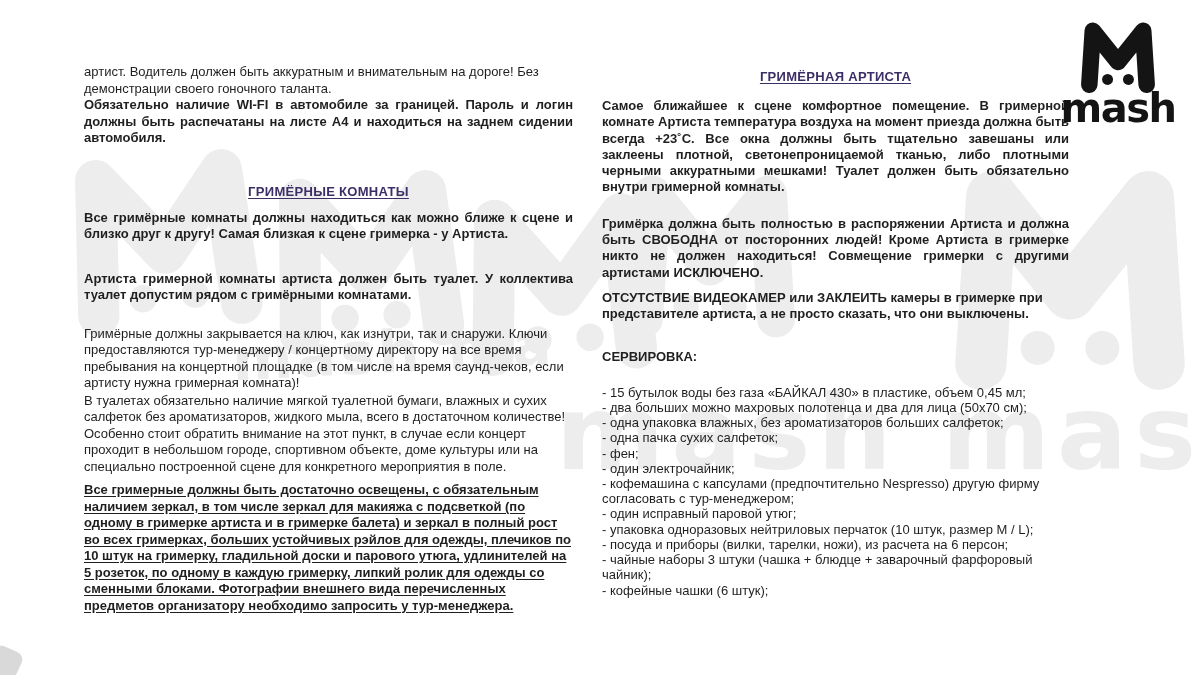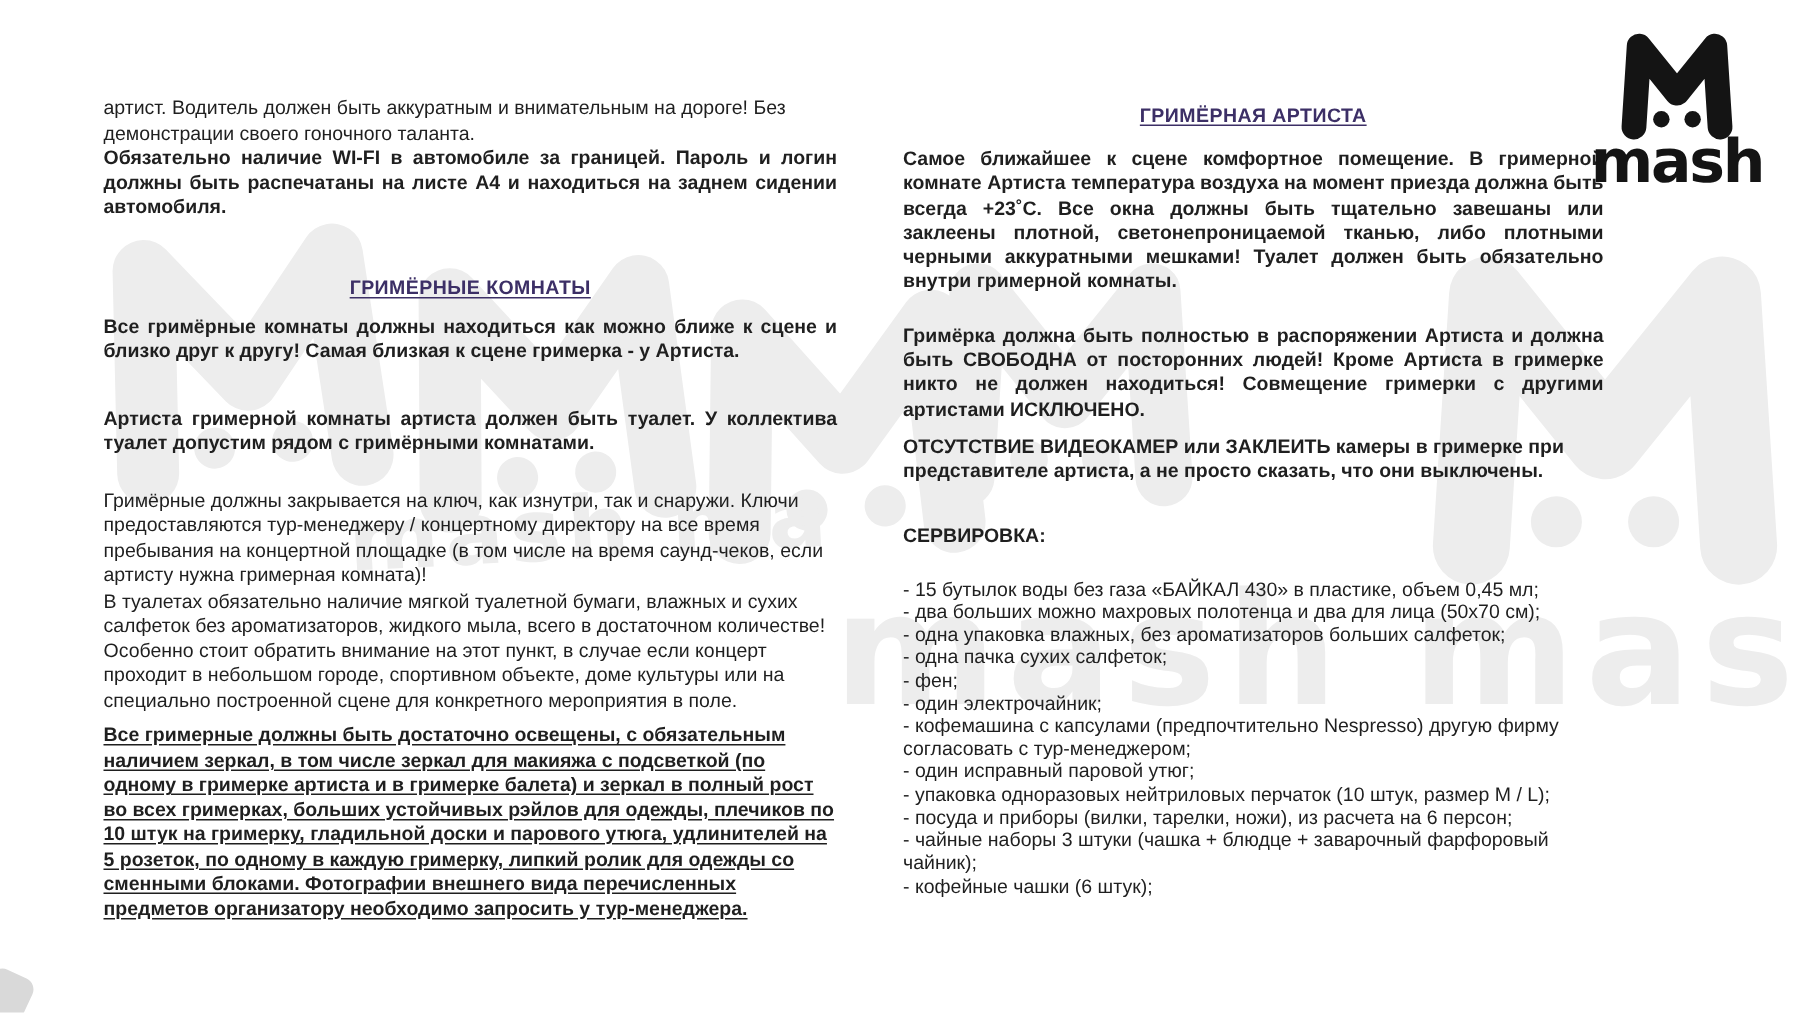"артист. Водитель должен быть аккуратным" .col-left { left: 69px -> 84px }
